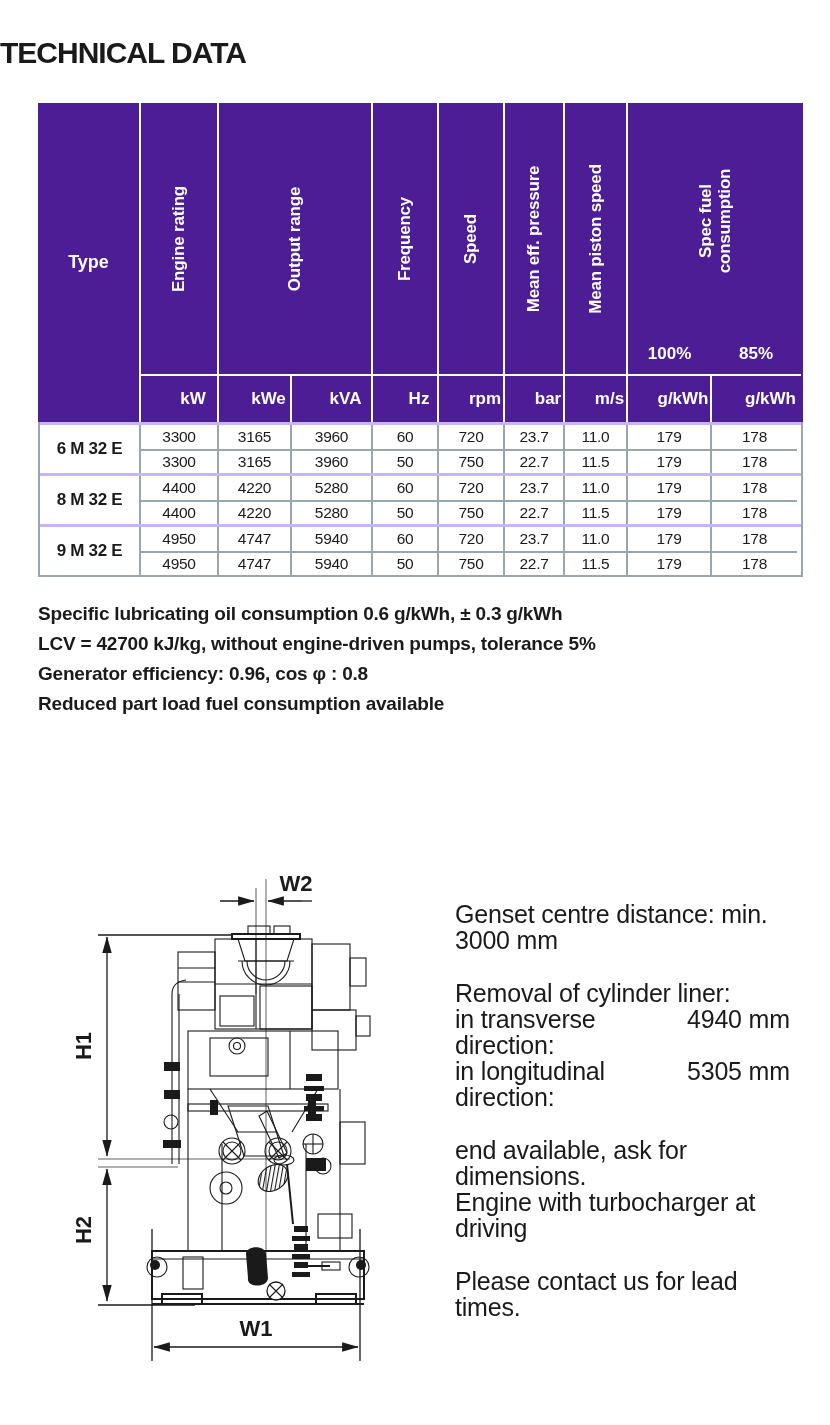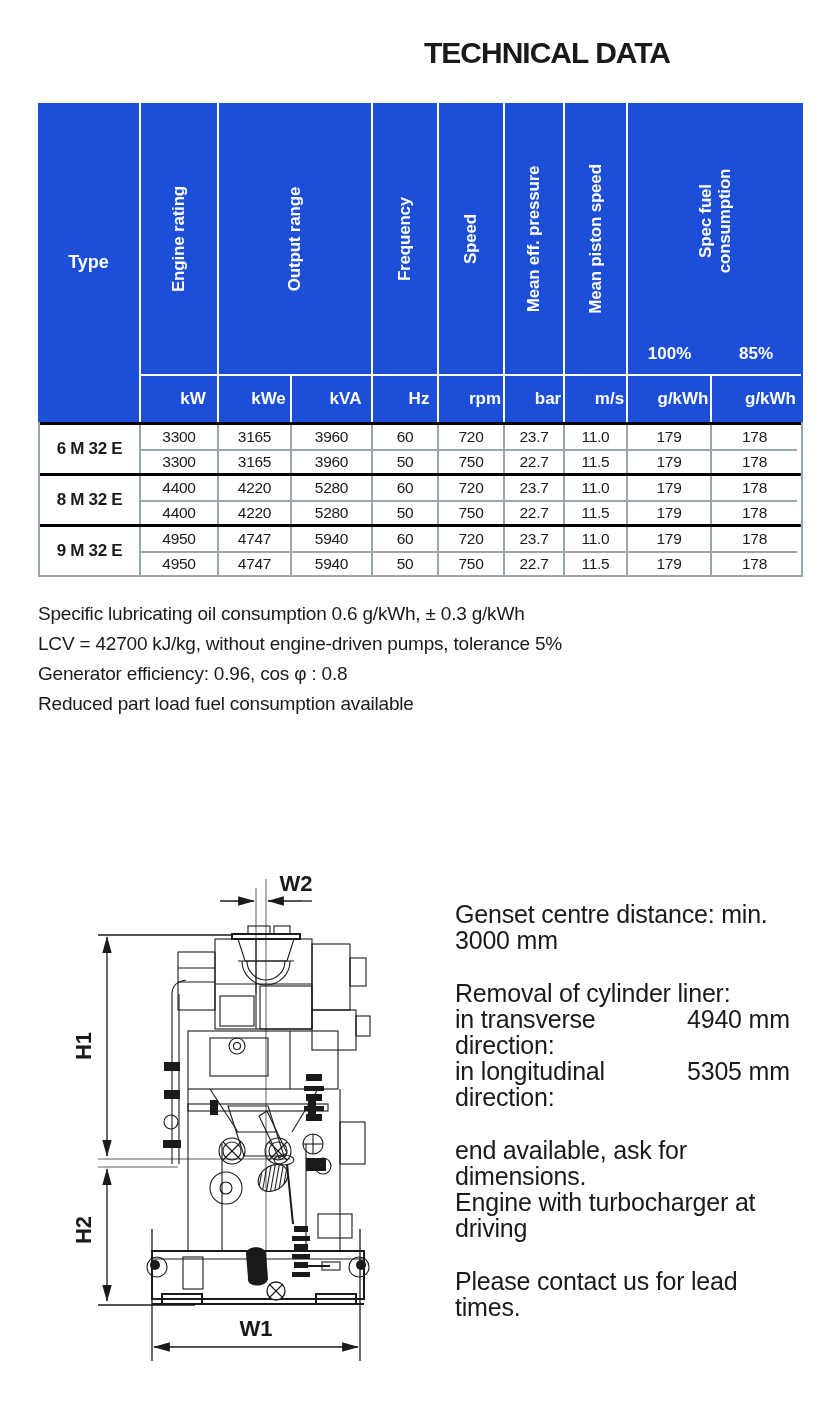"TECHNICAL DATA" .title { text-align: right -> left }
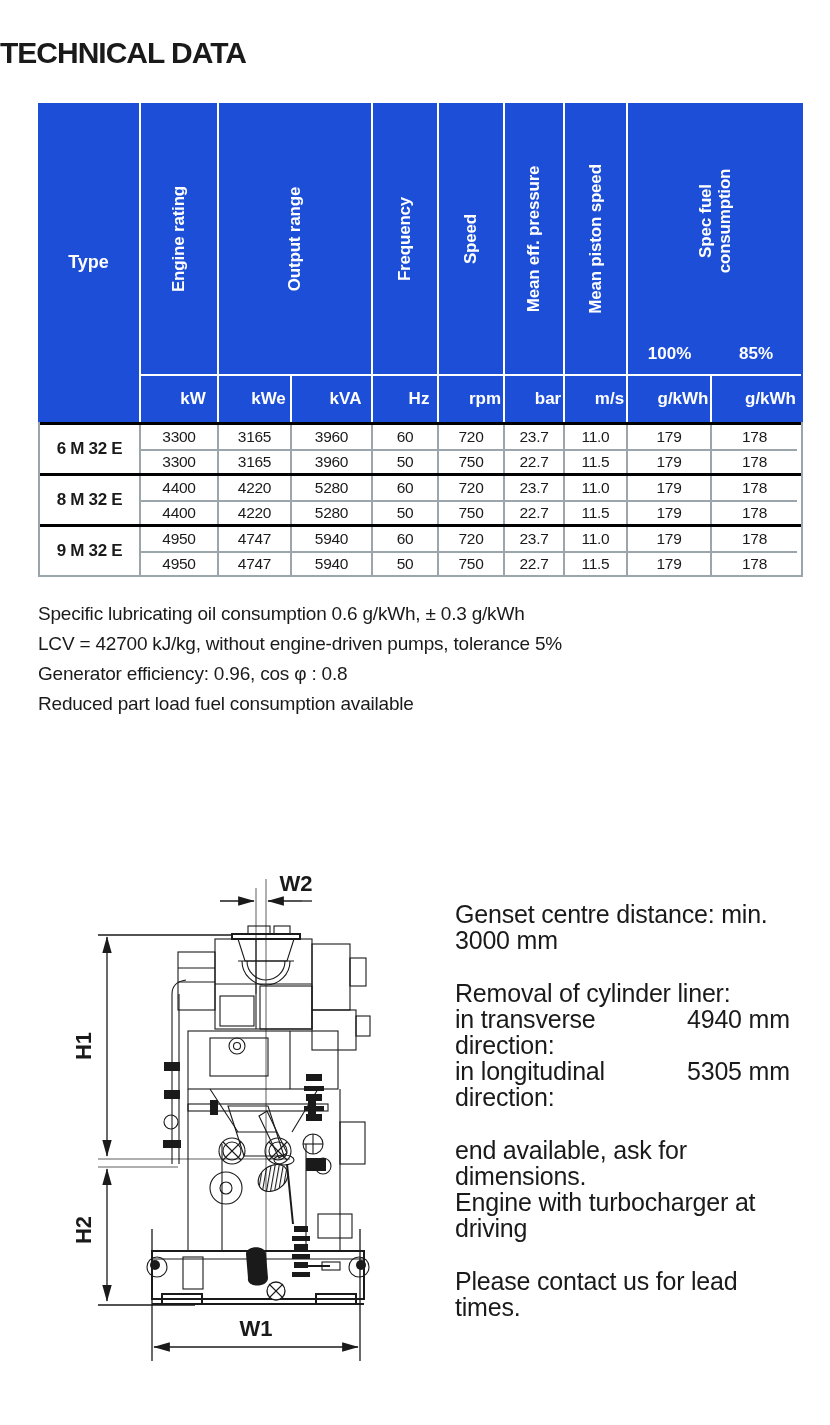"Type" .thead { background: #1d4ed8 -> #4c1d95 }
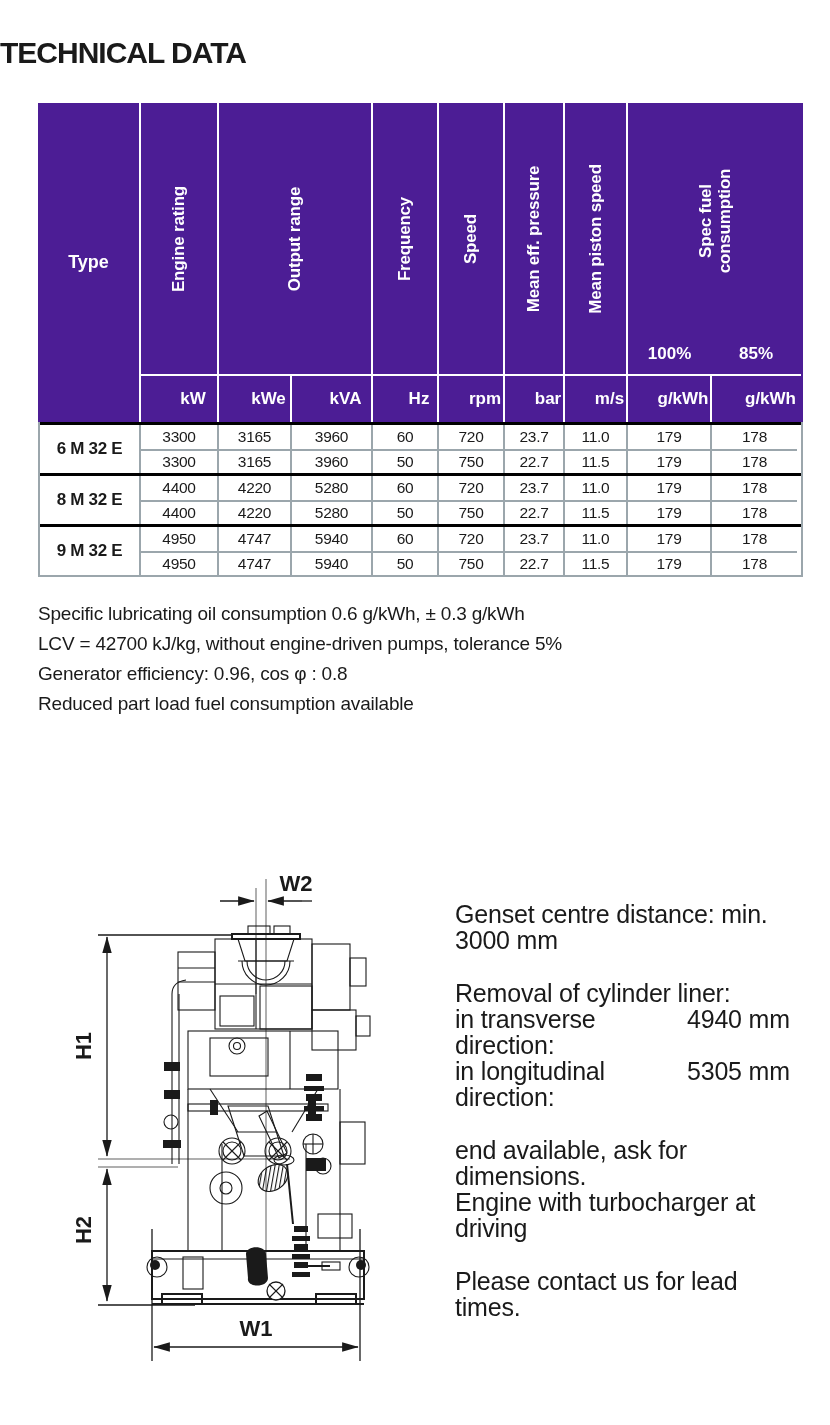"6 M 32 E" .tgroup { border-top: 3px solid #000000 -> 3px solid #c4b5fd }
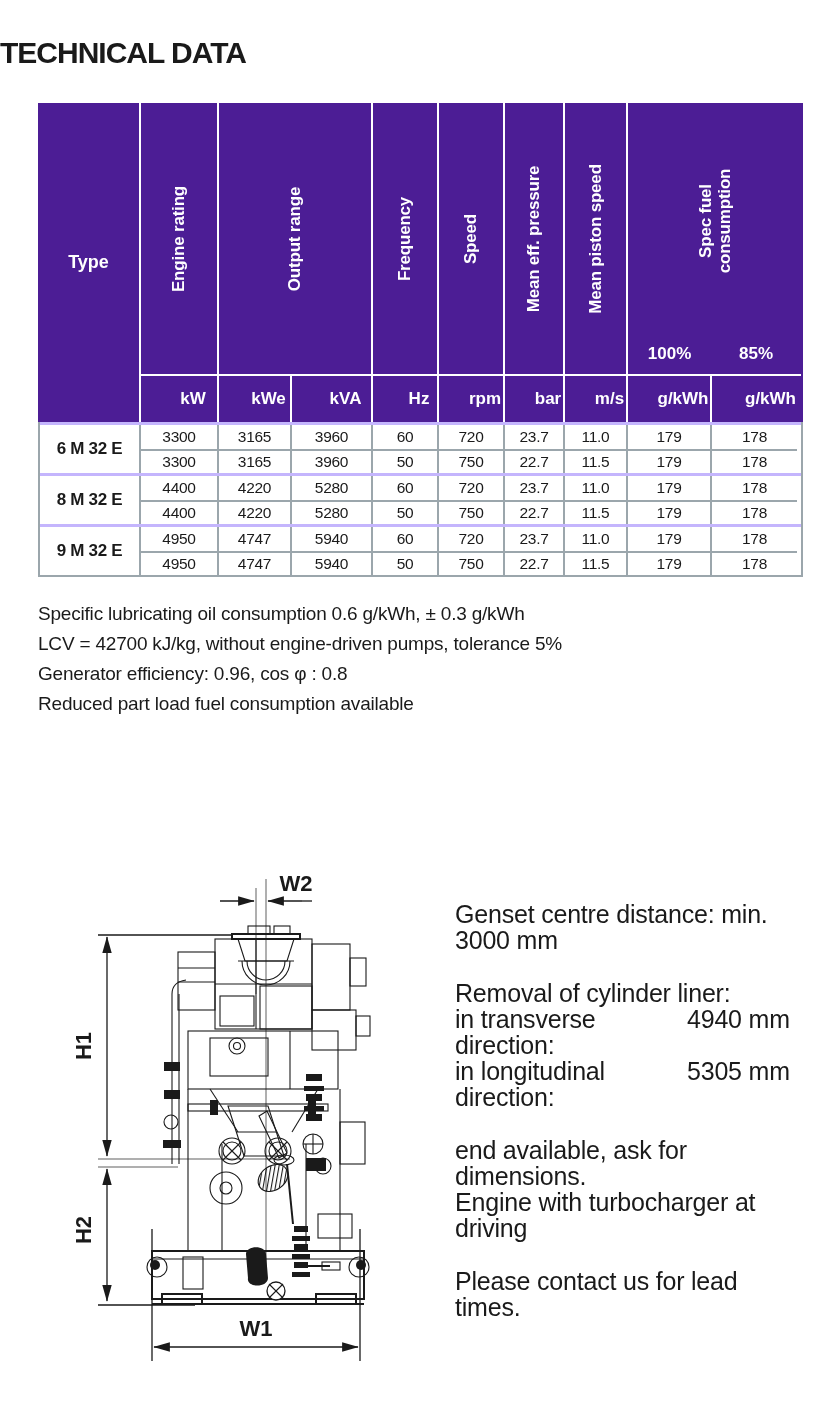"Specific lubricating oil consumption 0.6" .notes-right { font-weight: none -> bold }
